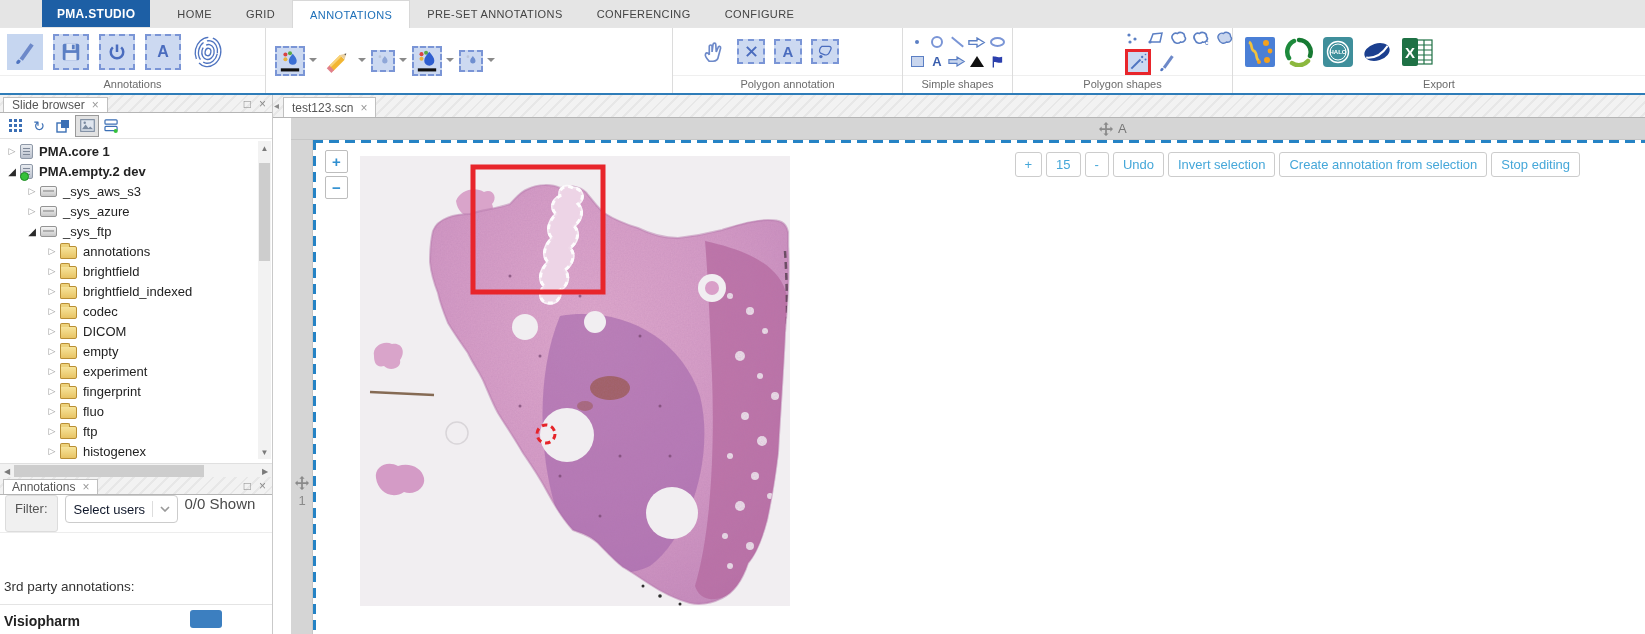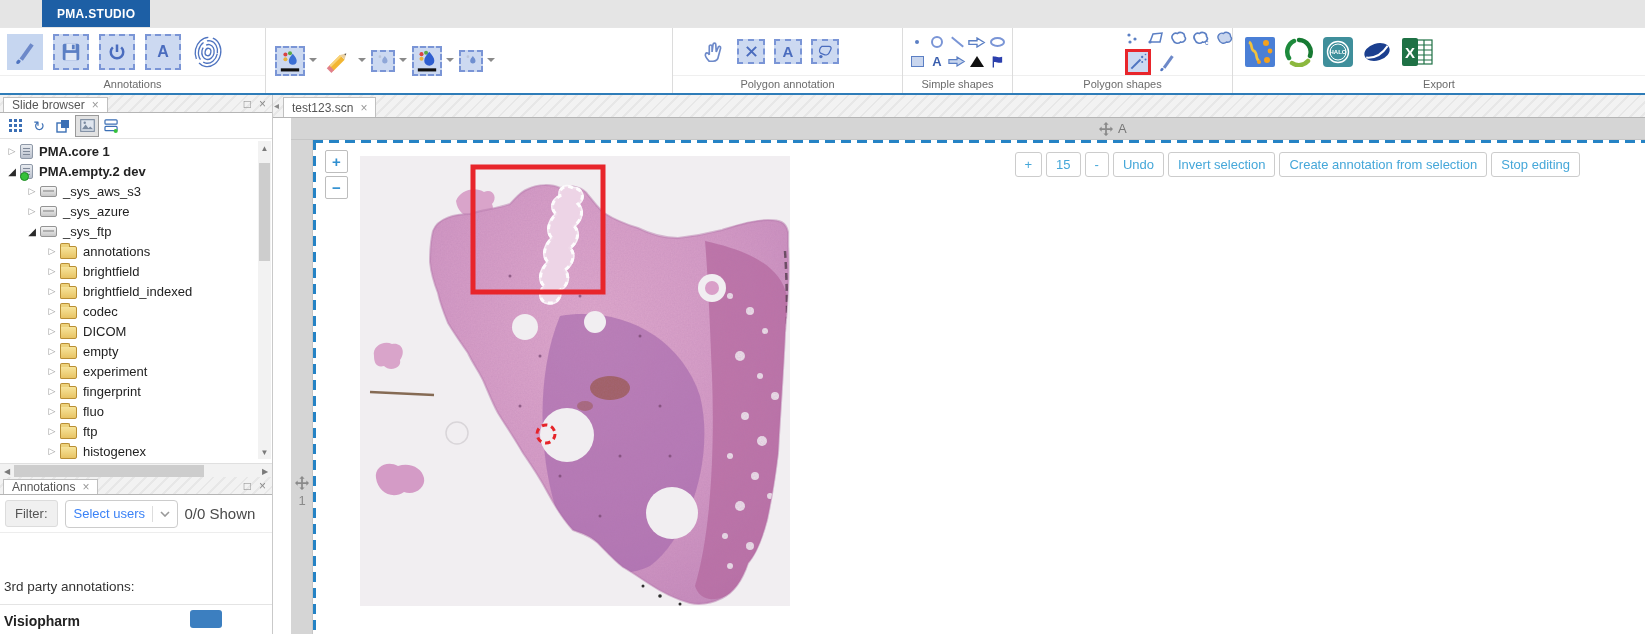"HOME" div { html: none -> <div> <div>HOME</div> <div>GRID</div> <div>ANNOTATIONS</div> <div>PRE-SET ANNOTATIONS</div> <div>CONFERENCING</div> <div>CONFIGURE</div> </div> }
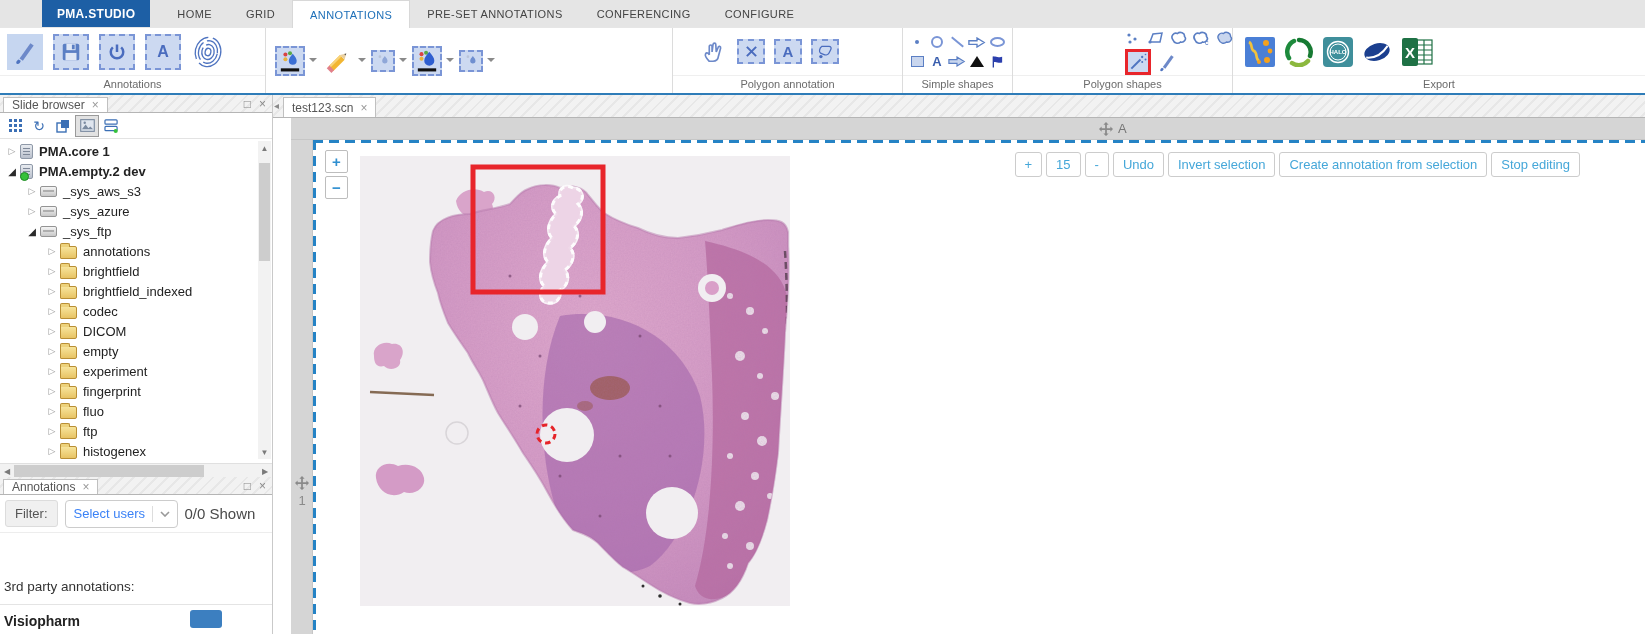"Filter:" .filter-row { align-items: center -> none }
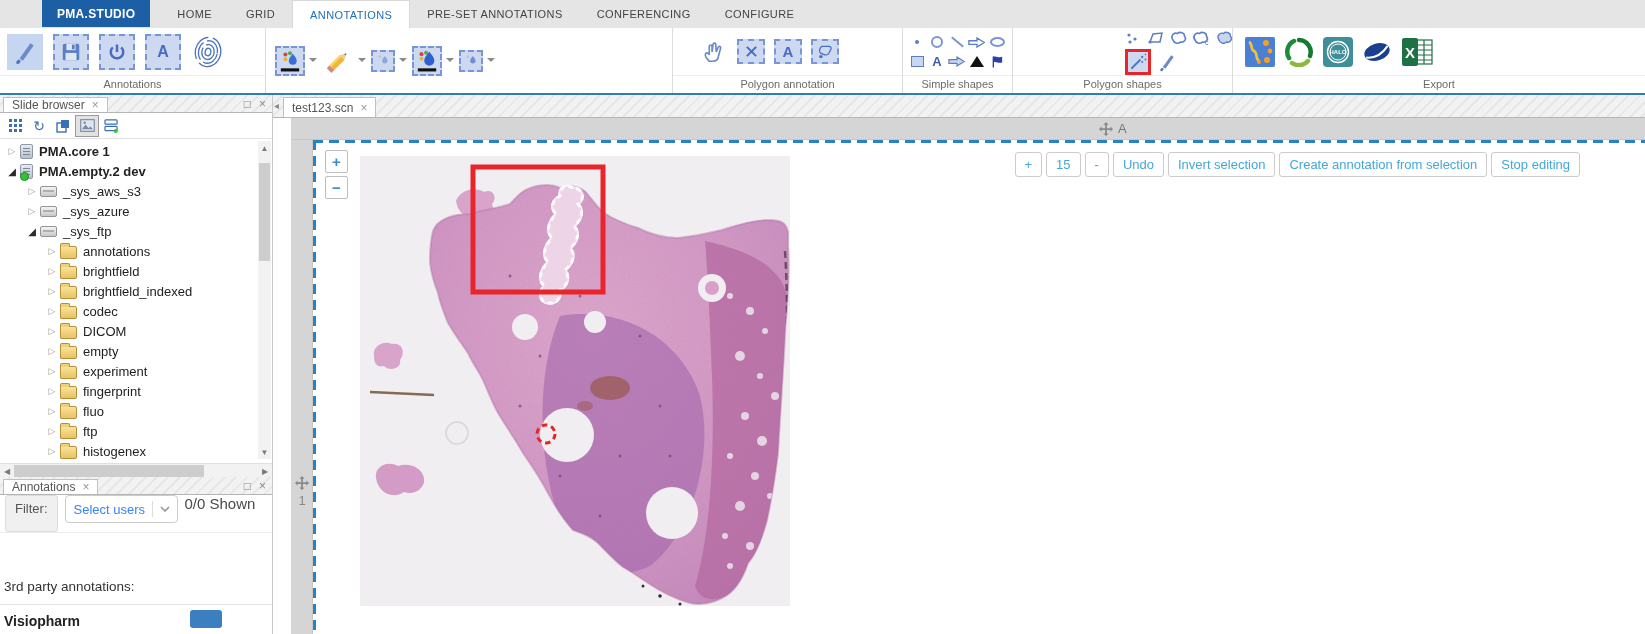"Select users" .userselect .ph { color: #3b82f6 -> #0f172a }
